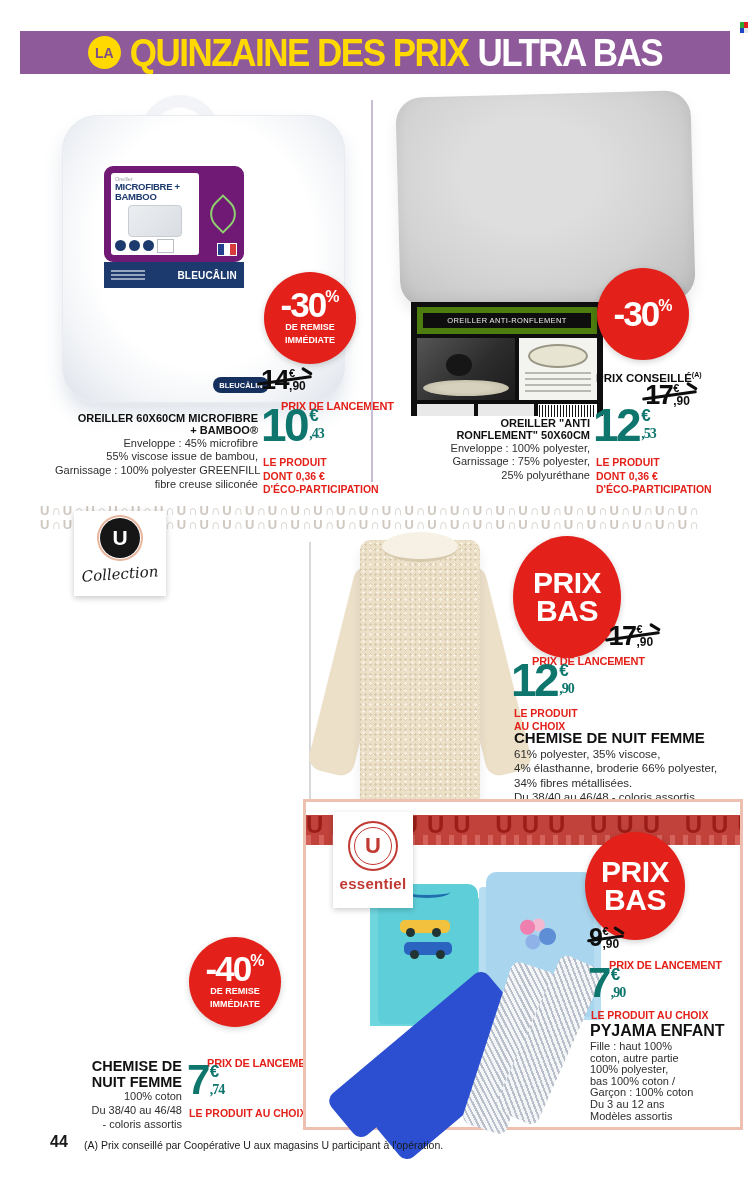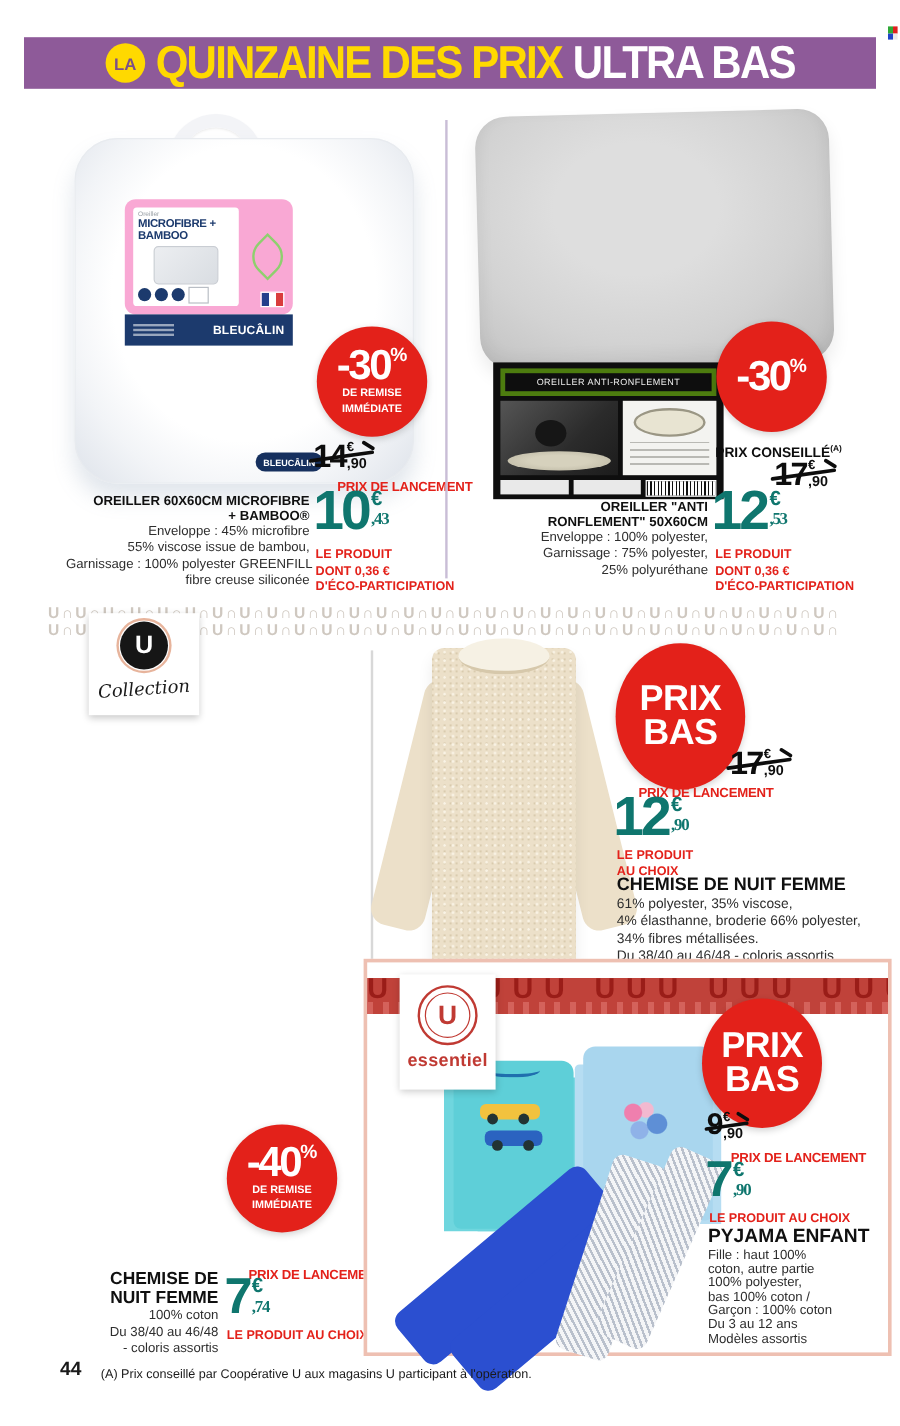"MICROFIBRE +" .lblg { background: #f9a8d4 -> #701a75 }
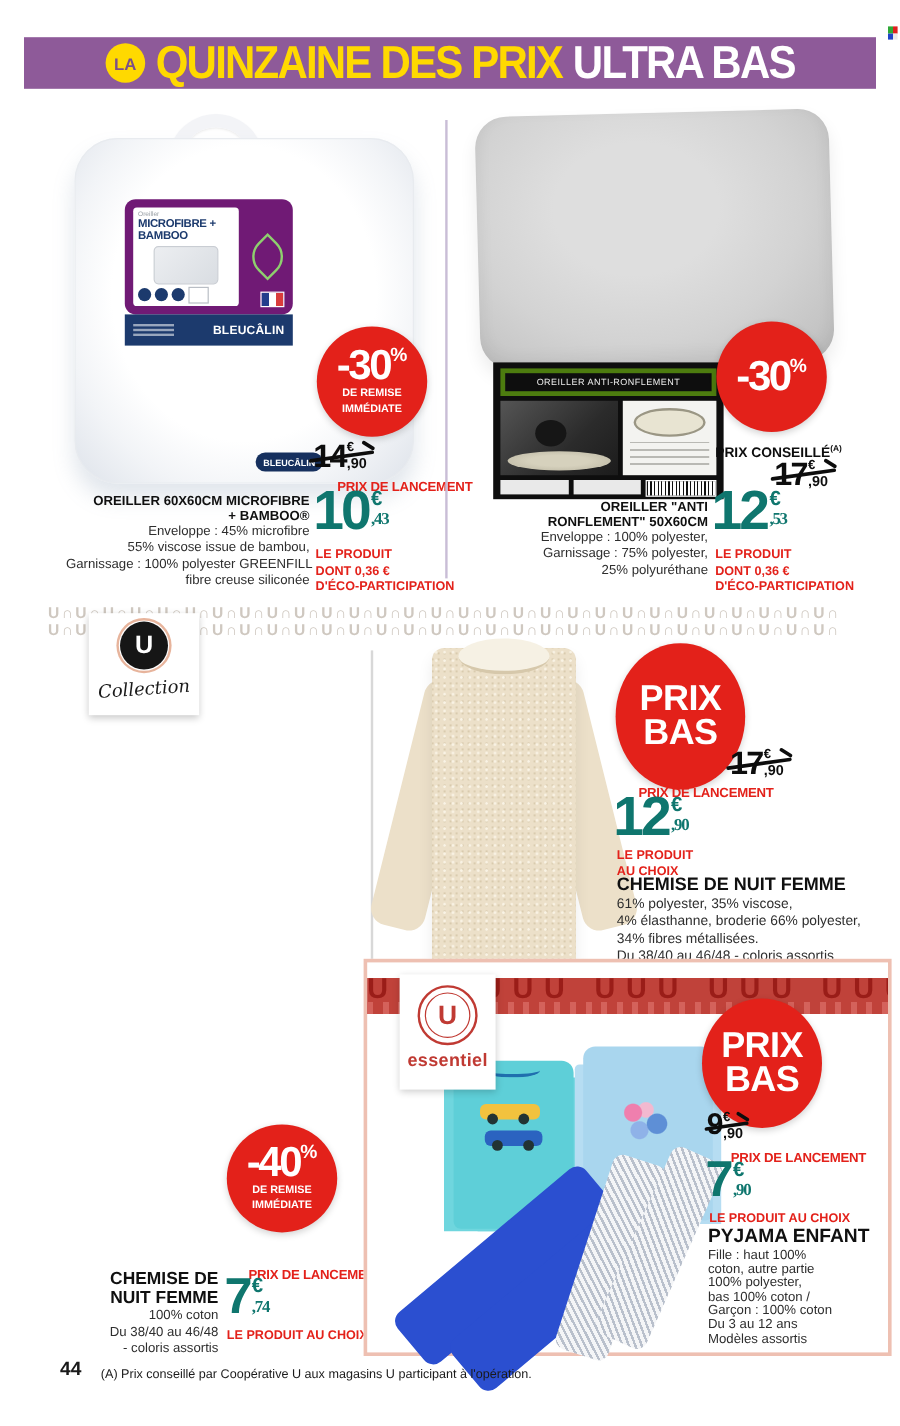"OREILLER ANTI-RONFLEMENT" .ba-head { border: 4px solid #4d7c0f -> 6px solid #4d7c0f }
